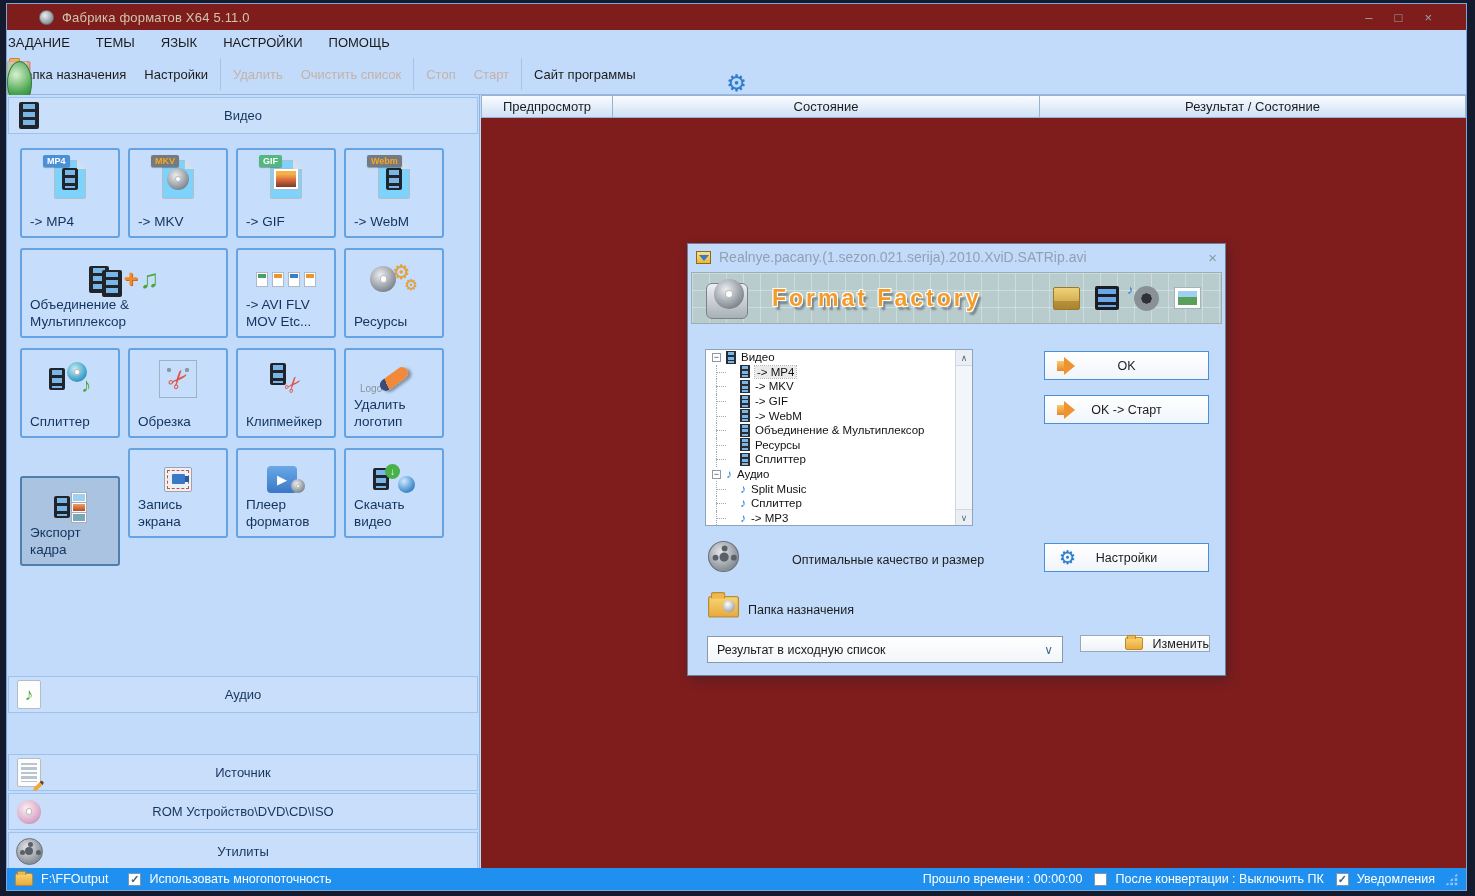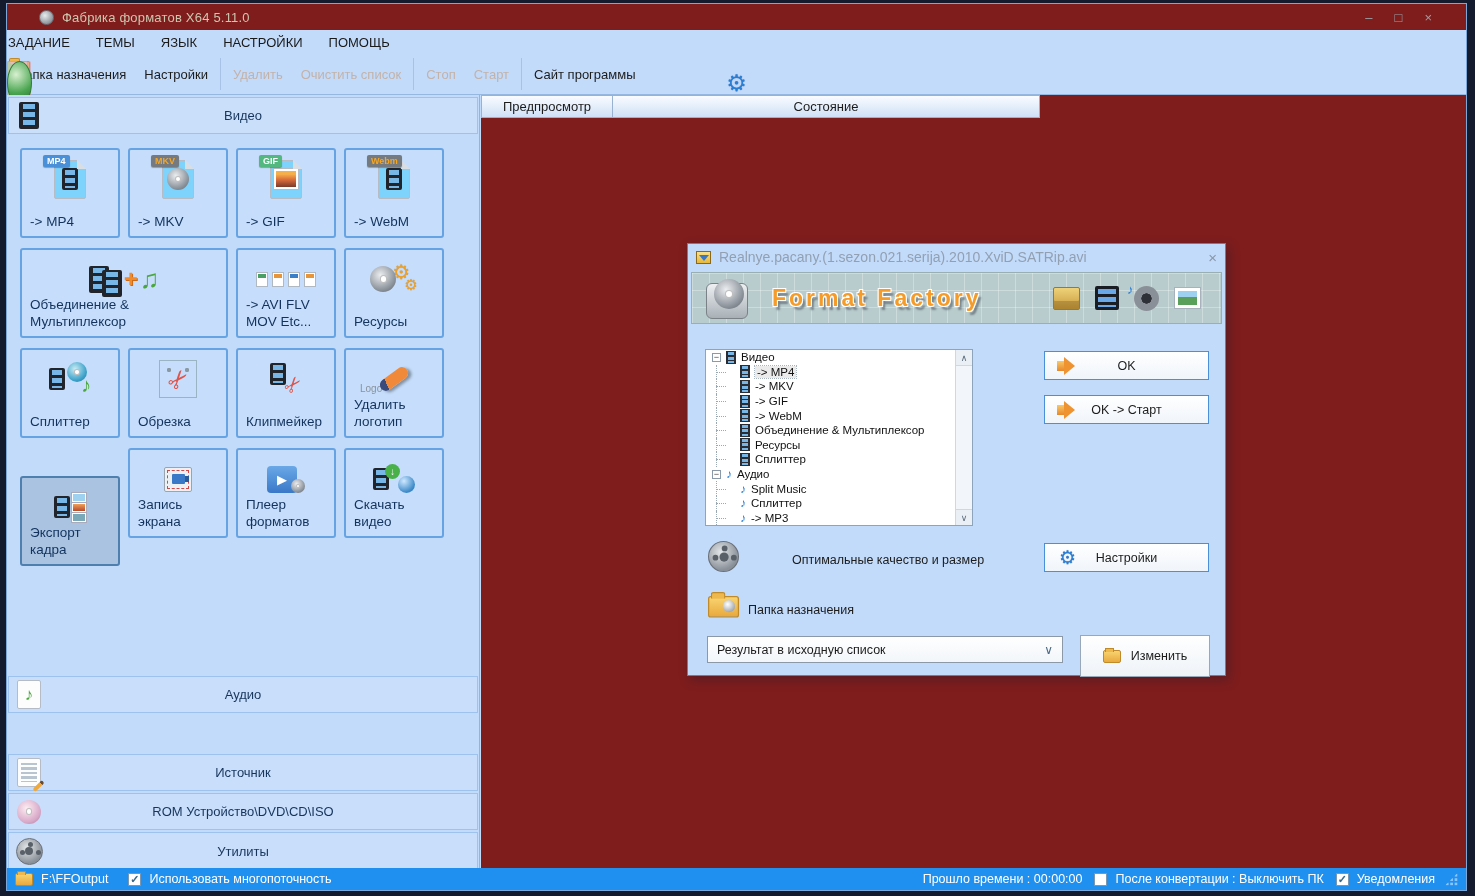"Результат / Состояние" div.th { html: none -> <div>Результат / Состояние</div> }
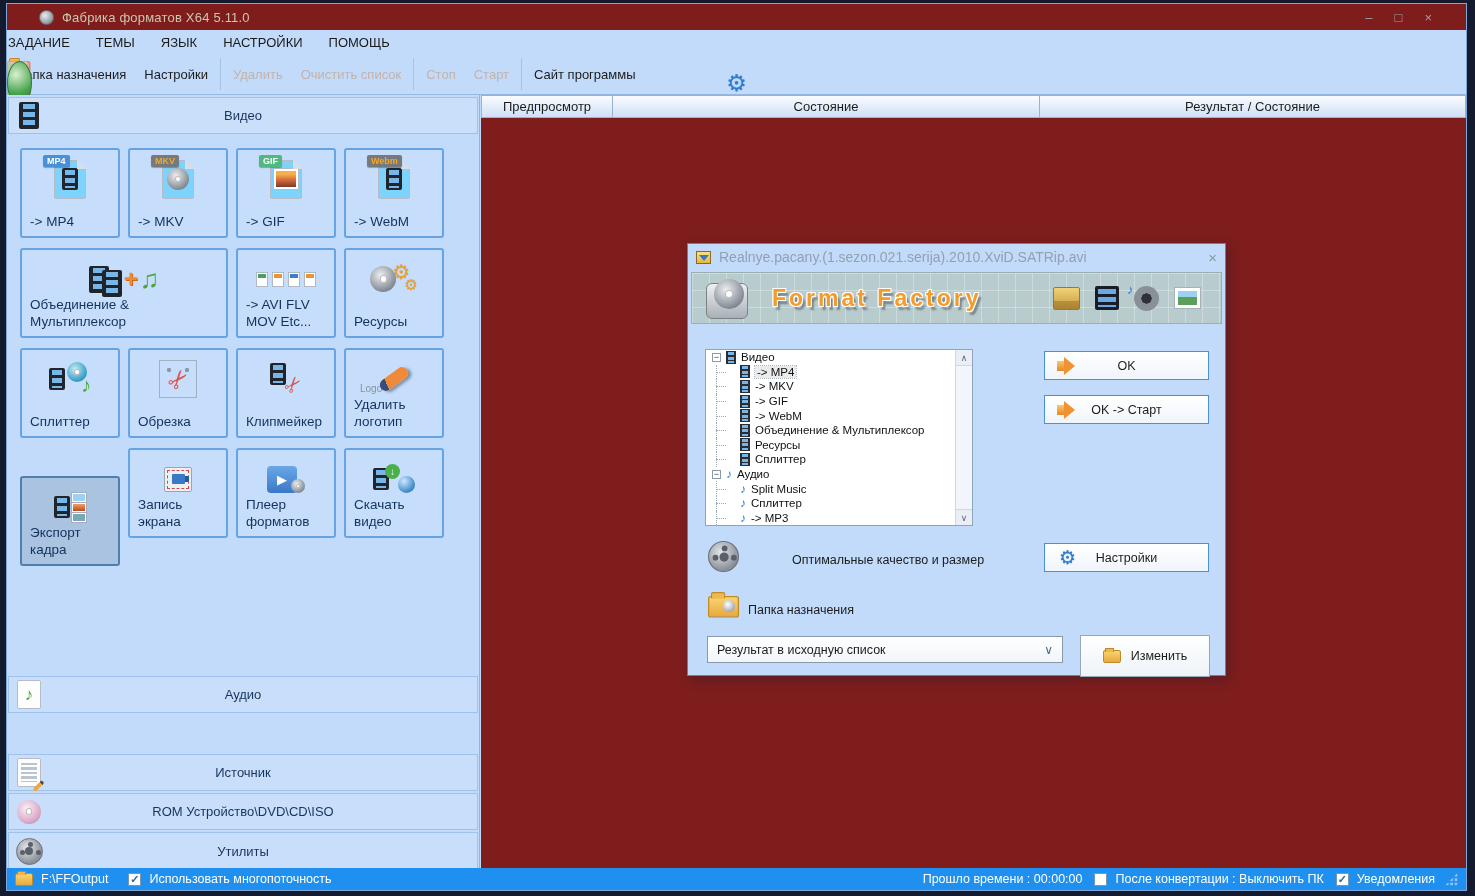"Изменить" .change-btn { height: 42px -> 17px; justify-content: center -> flex-end }
